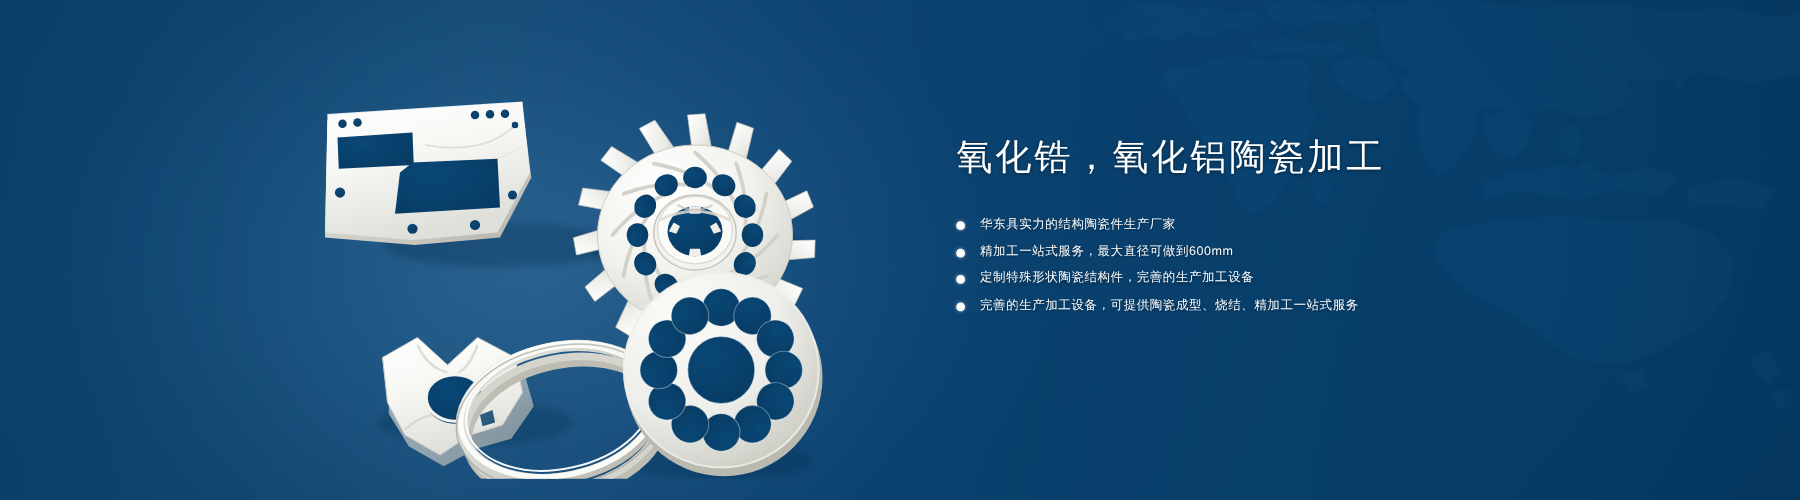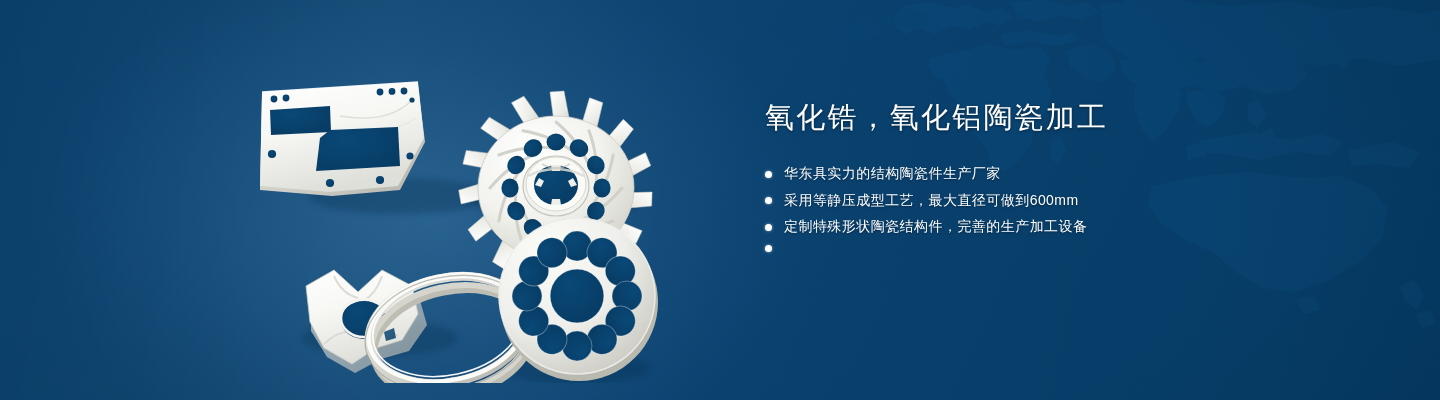"氧化锆，氧化铝陶瓷加工" #textblock { top: 99px -> 108px }
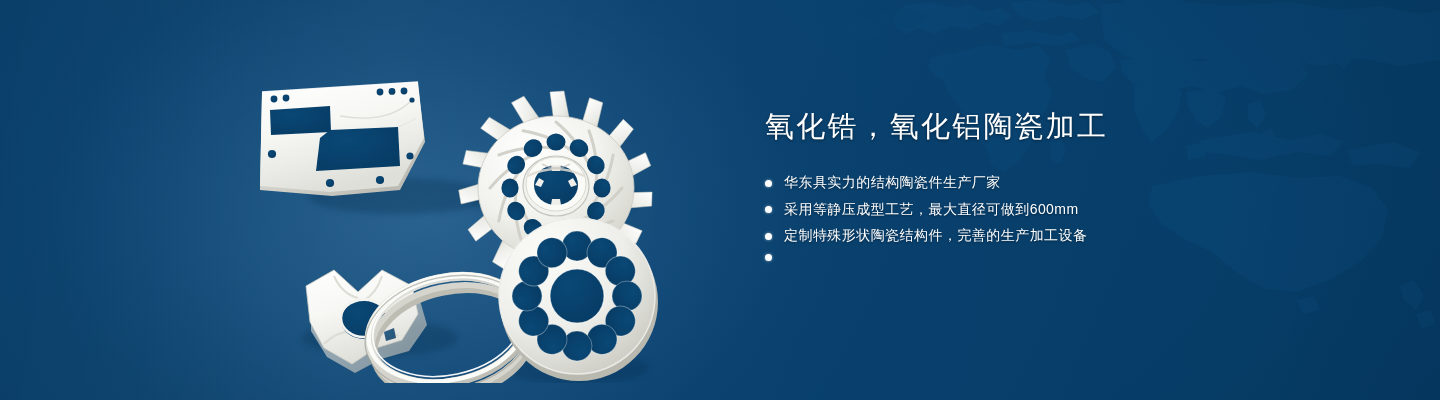"华东具实力的结构陶瓷件生产厂家" #bullets li { font-size: 14px -> 10px }
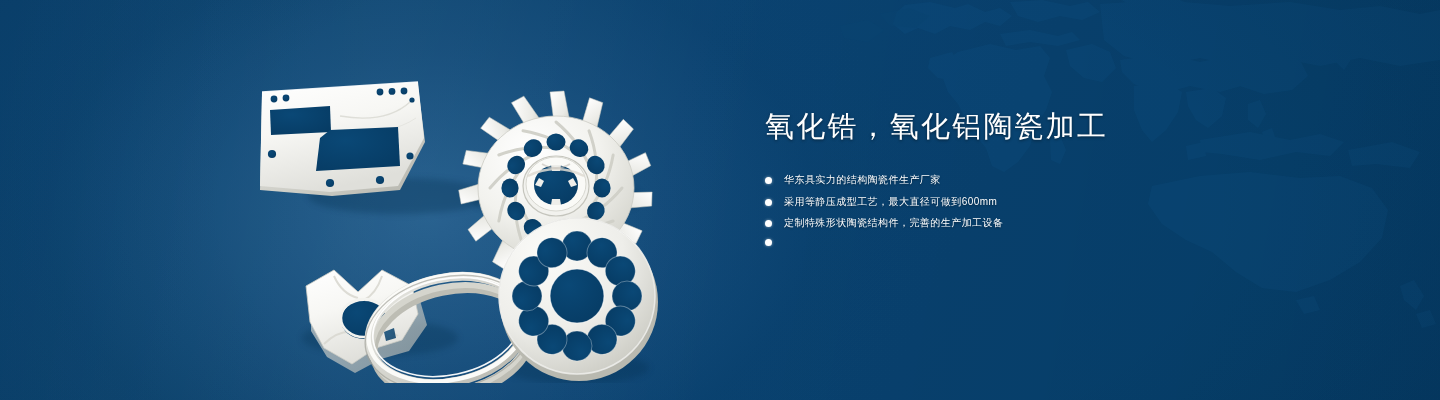"采用等静压成型工艺，最大直径可做到600mm" span { text: 采用等静压成型工艺 -> 精加工一站式服务 }
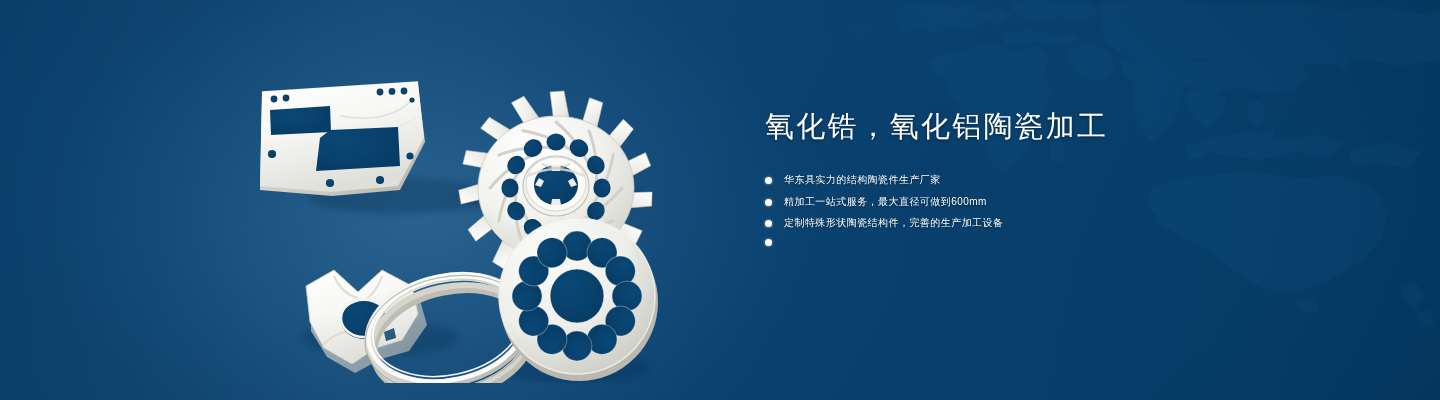"完善的生产加工设备，可提供陶瓷成型、烧结、精加工一站式服务" span { html: none -> <span>完善的生产加工设备，可提供陶瓷成型、烧结、精加工一站式服务</span> }
